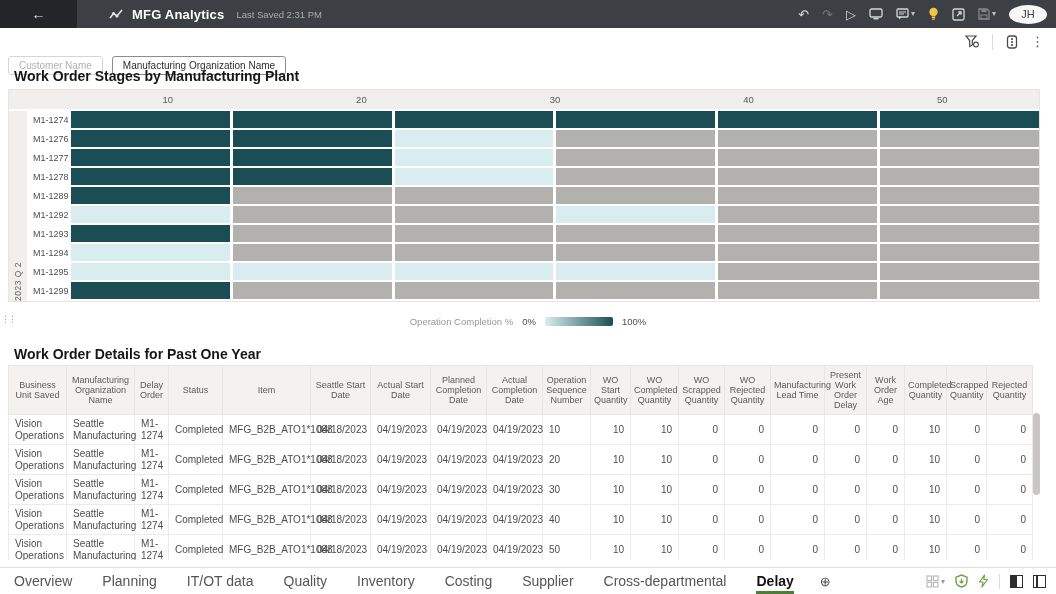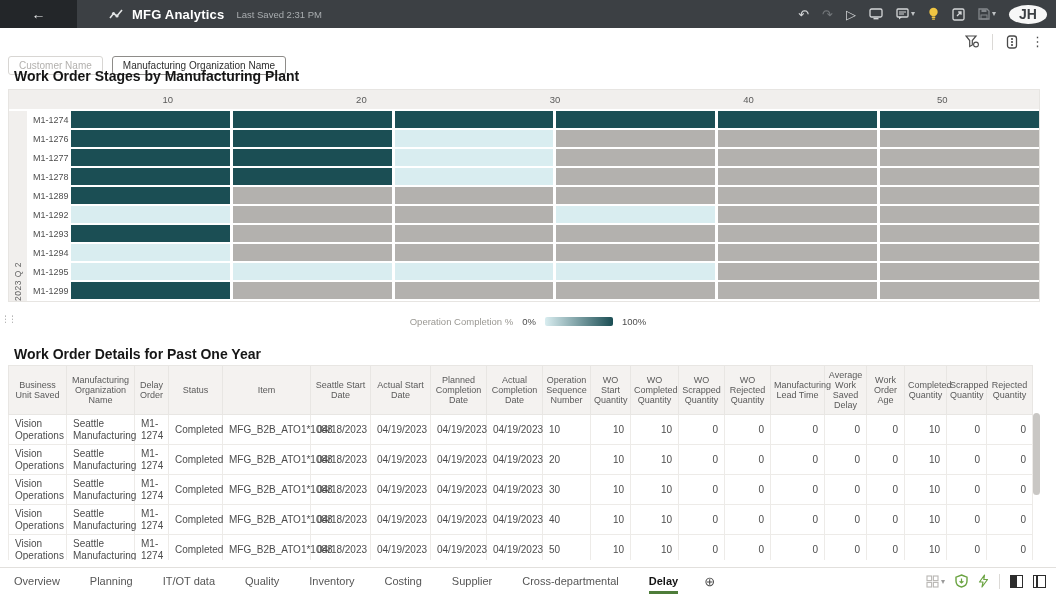"JH" .avatar { font-size: 14px -> 11px; font-weight: bold -> normal }
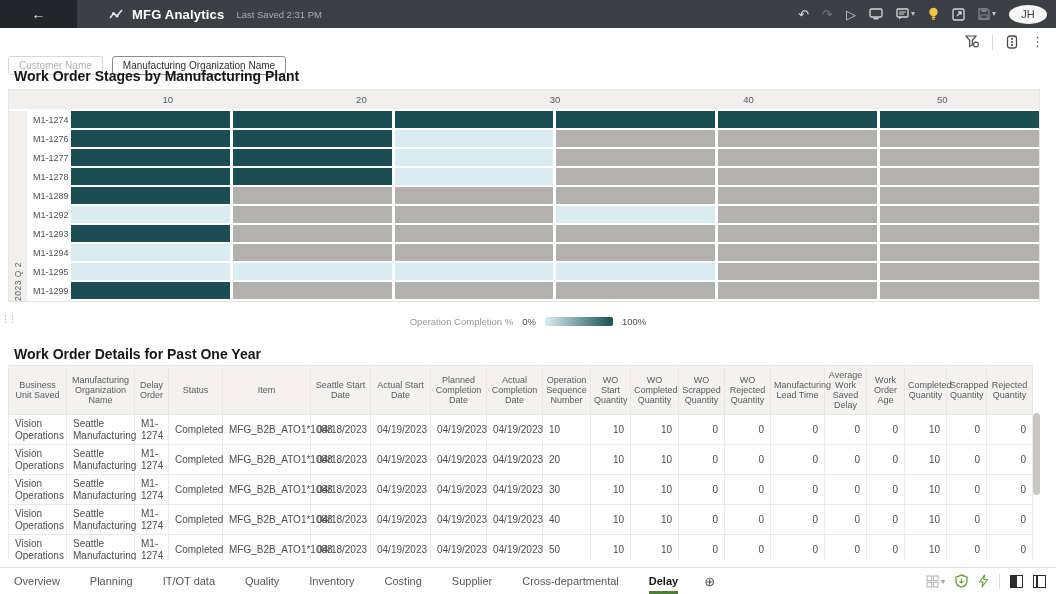"Average Work Saved Delay" th { text: Average Work Saved -> Present Work Order }
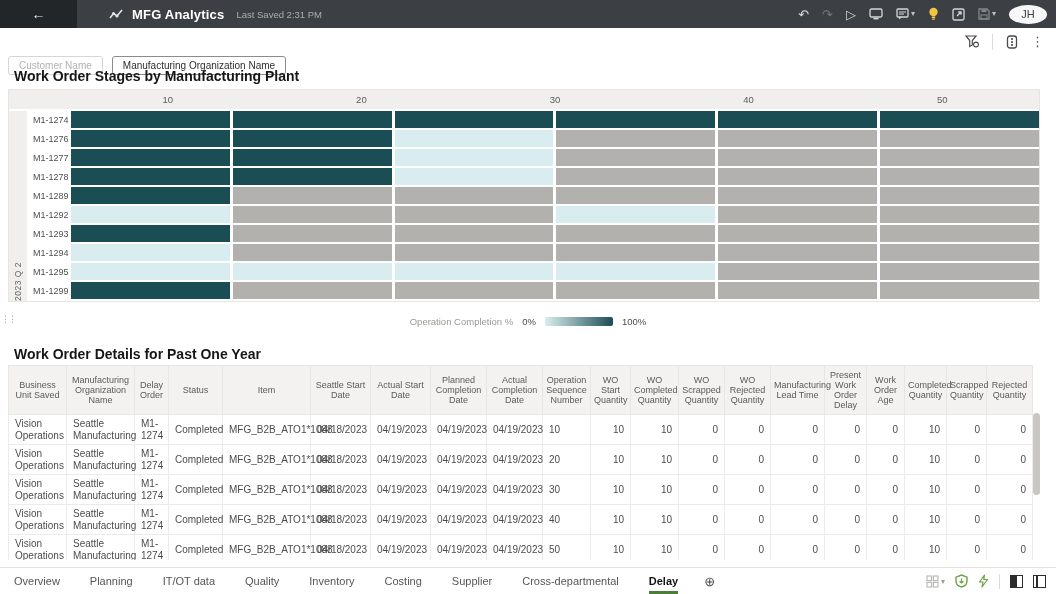"Overview" .f-tab { font-size: 11px -> 14px }
